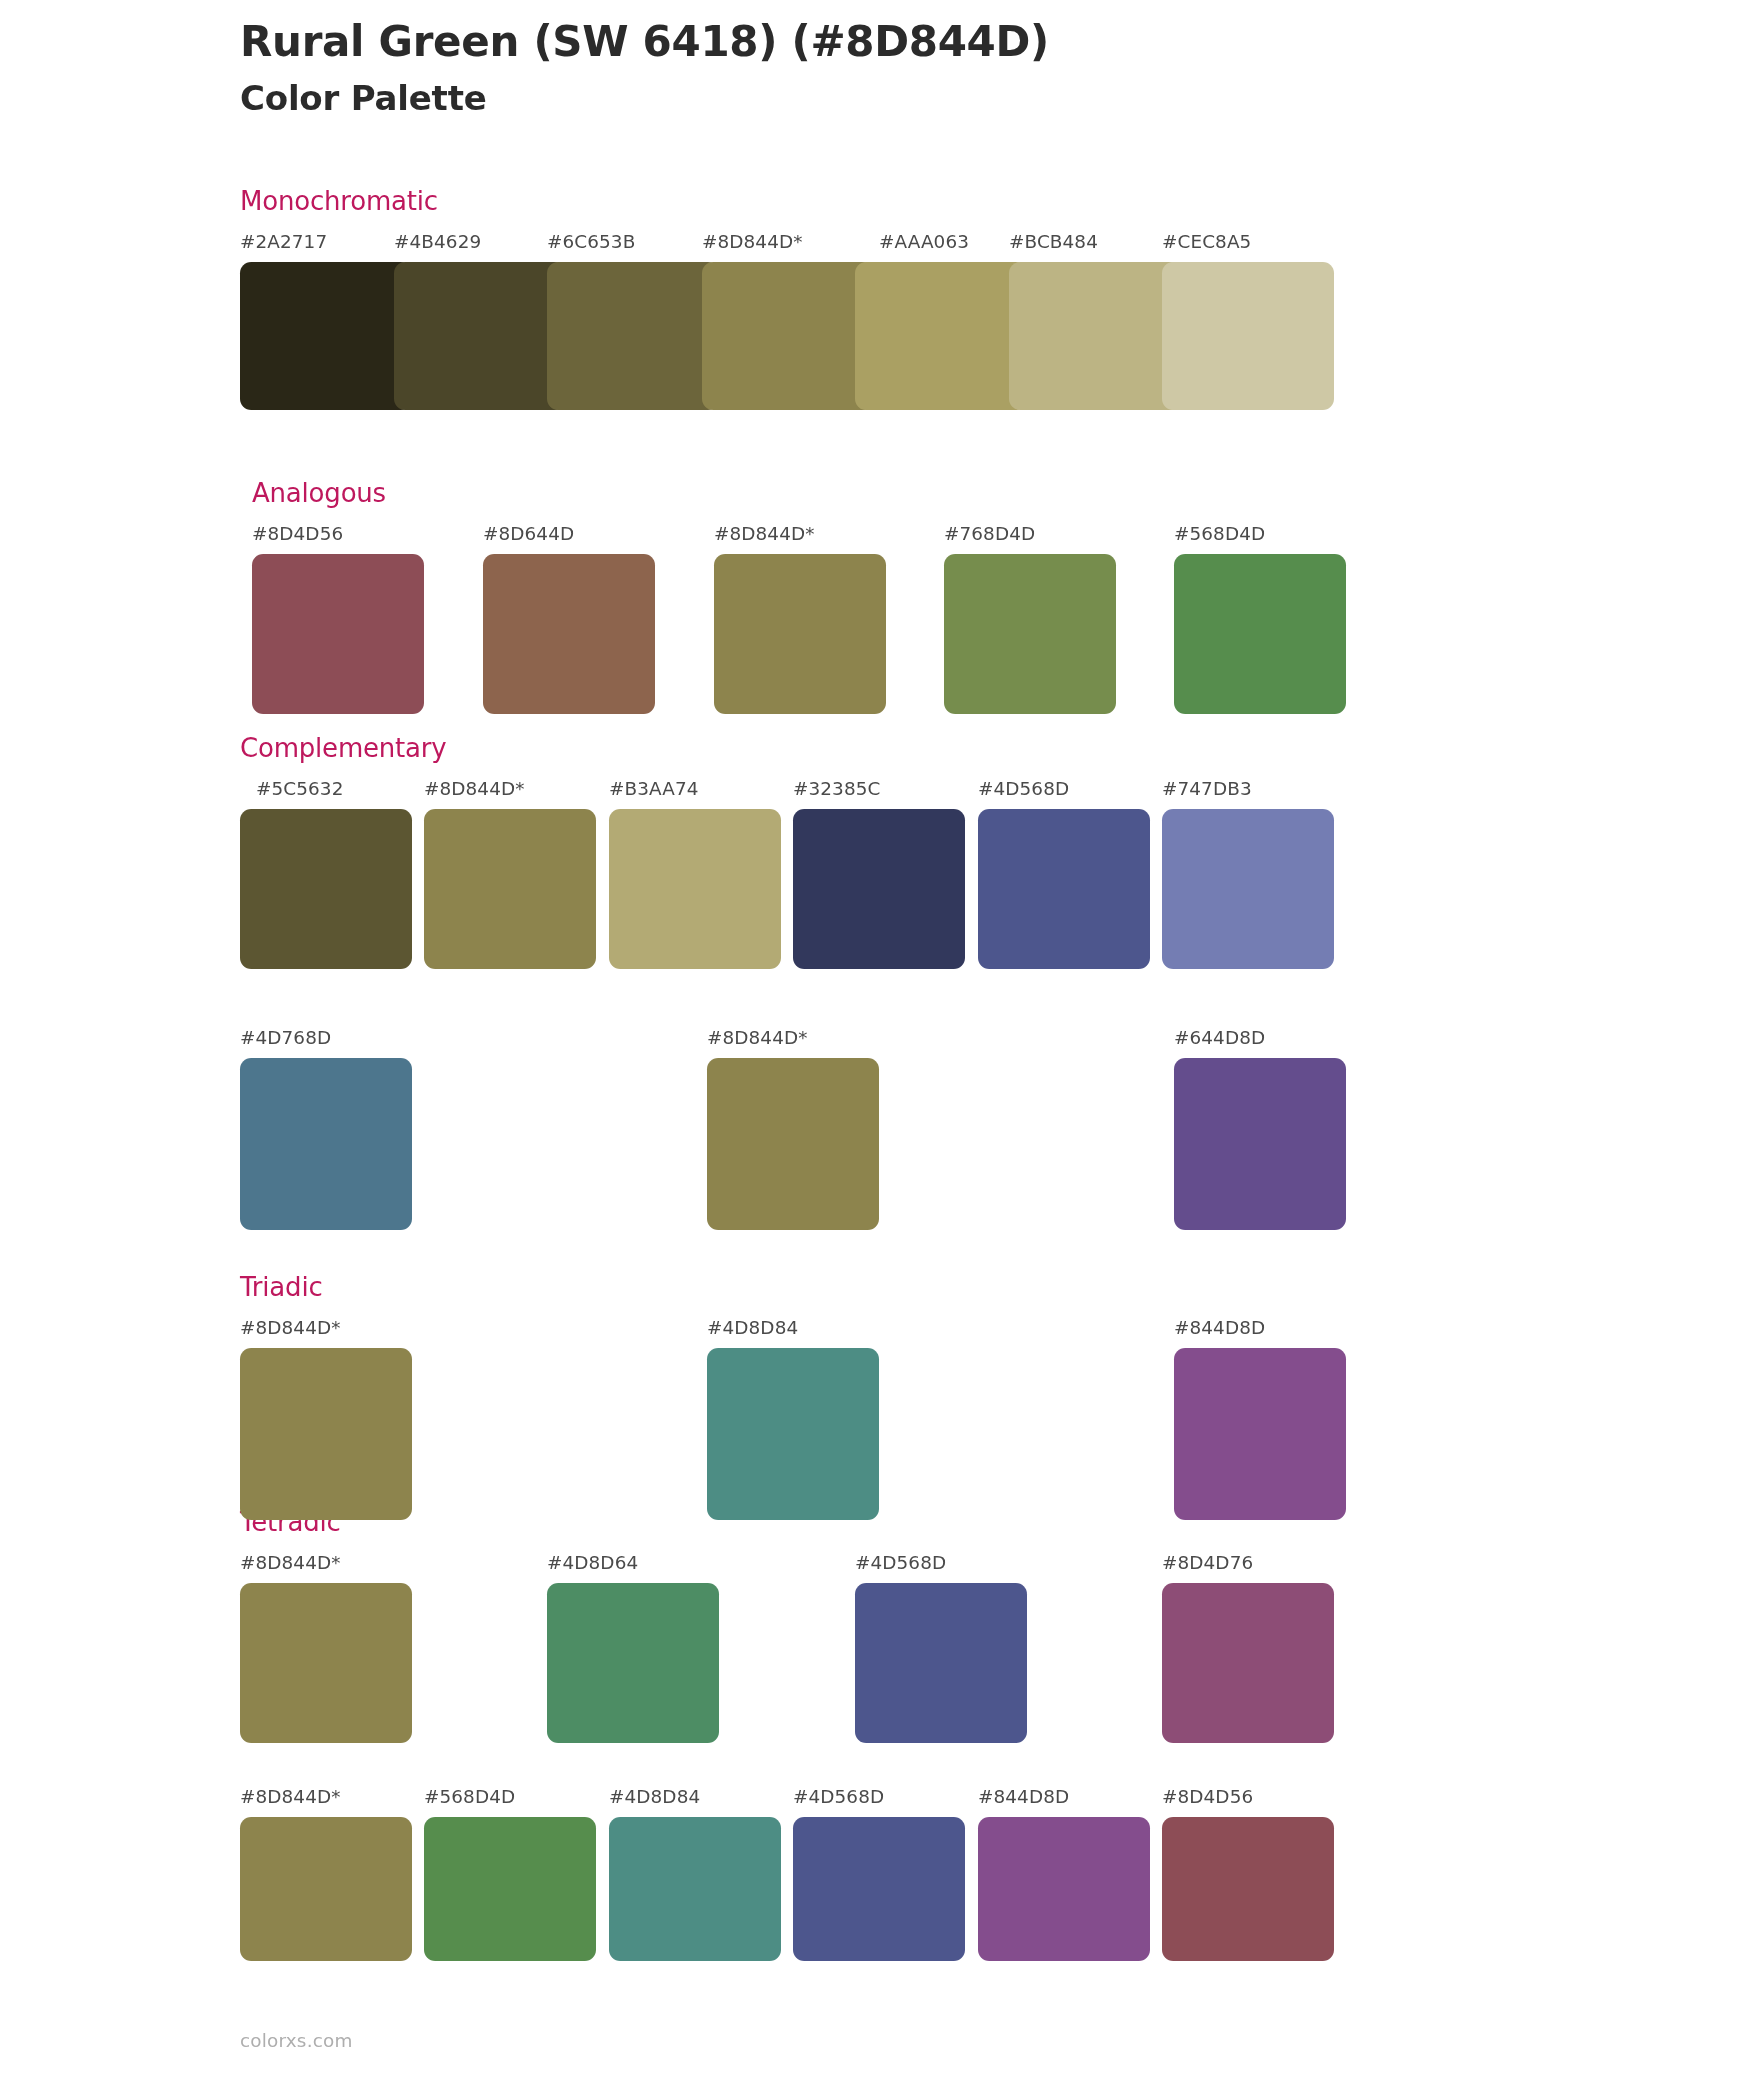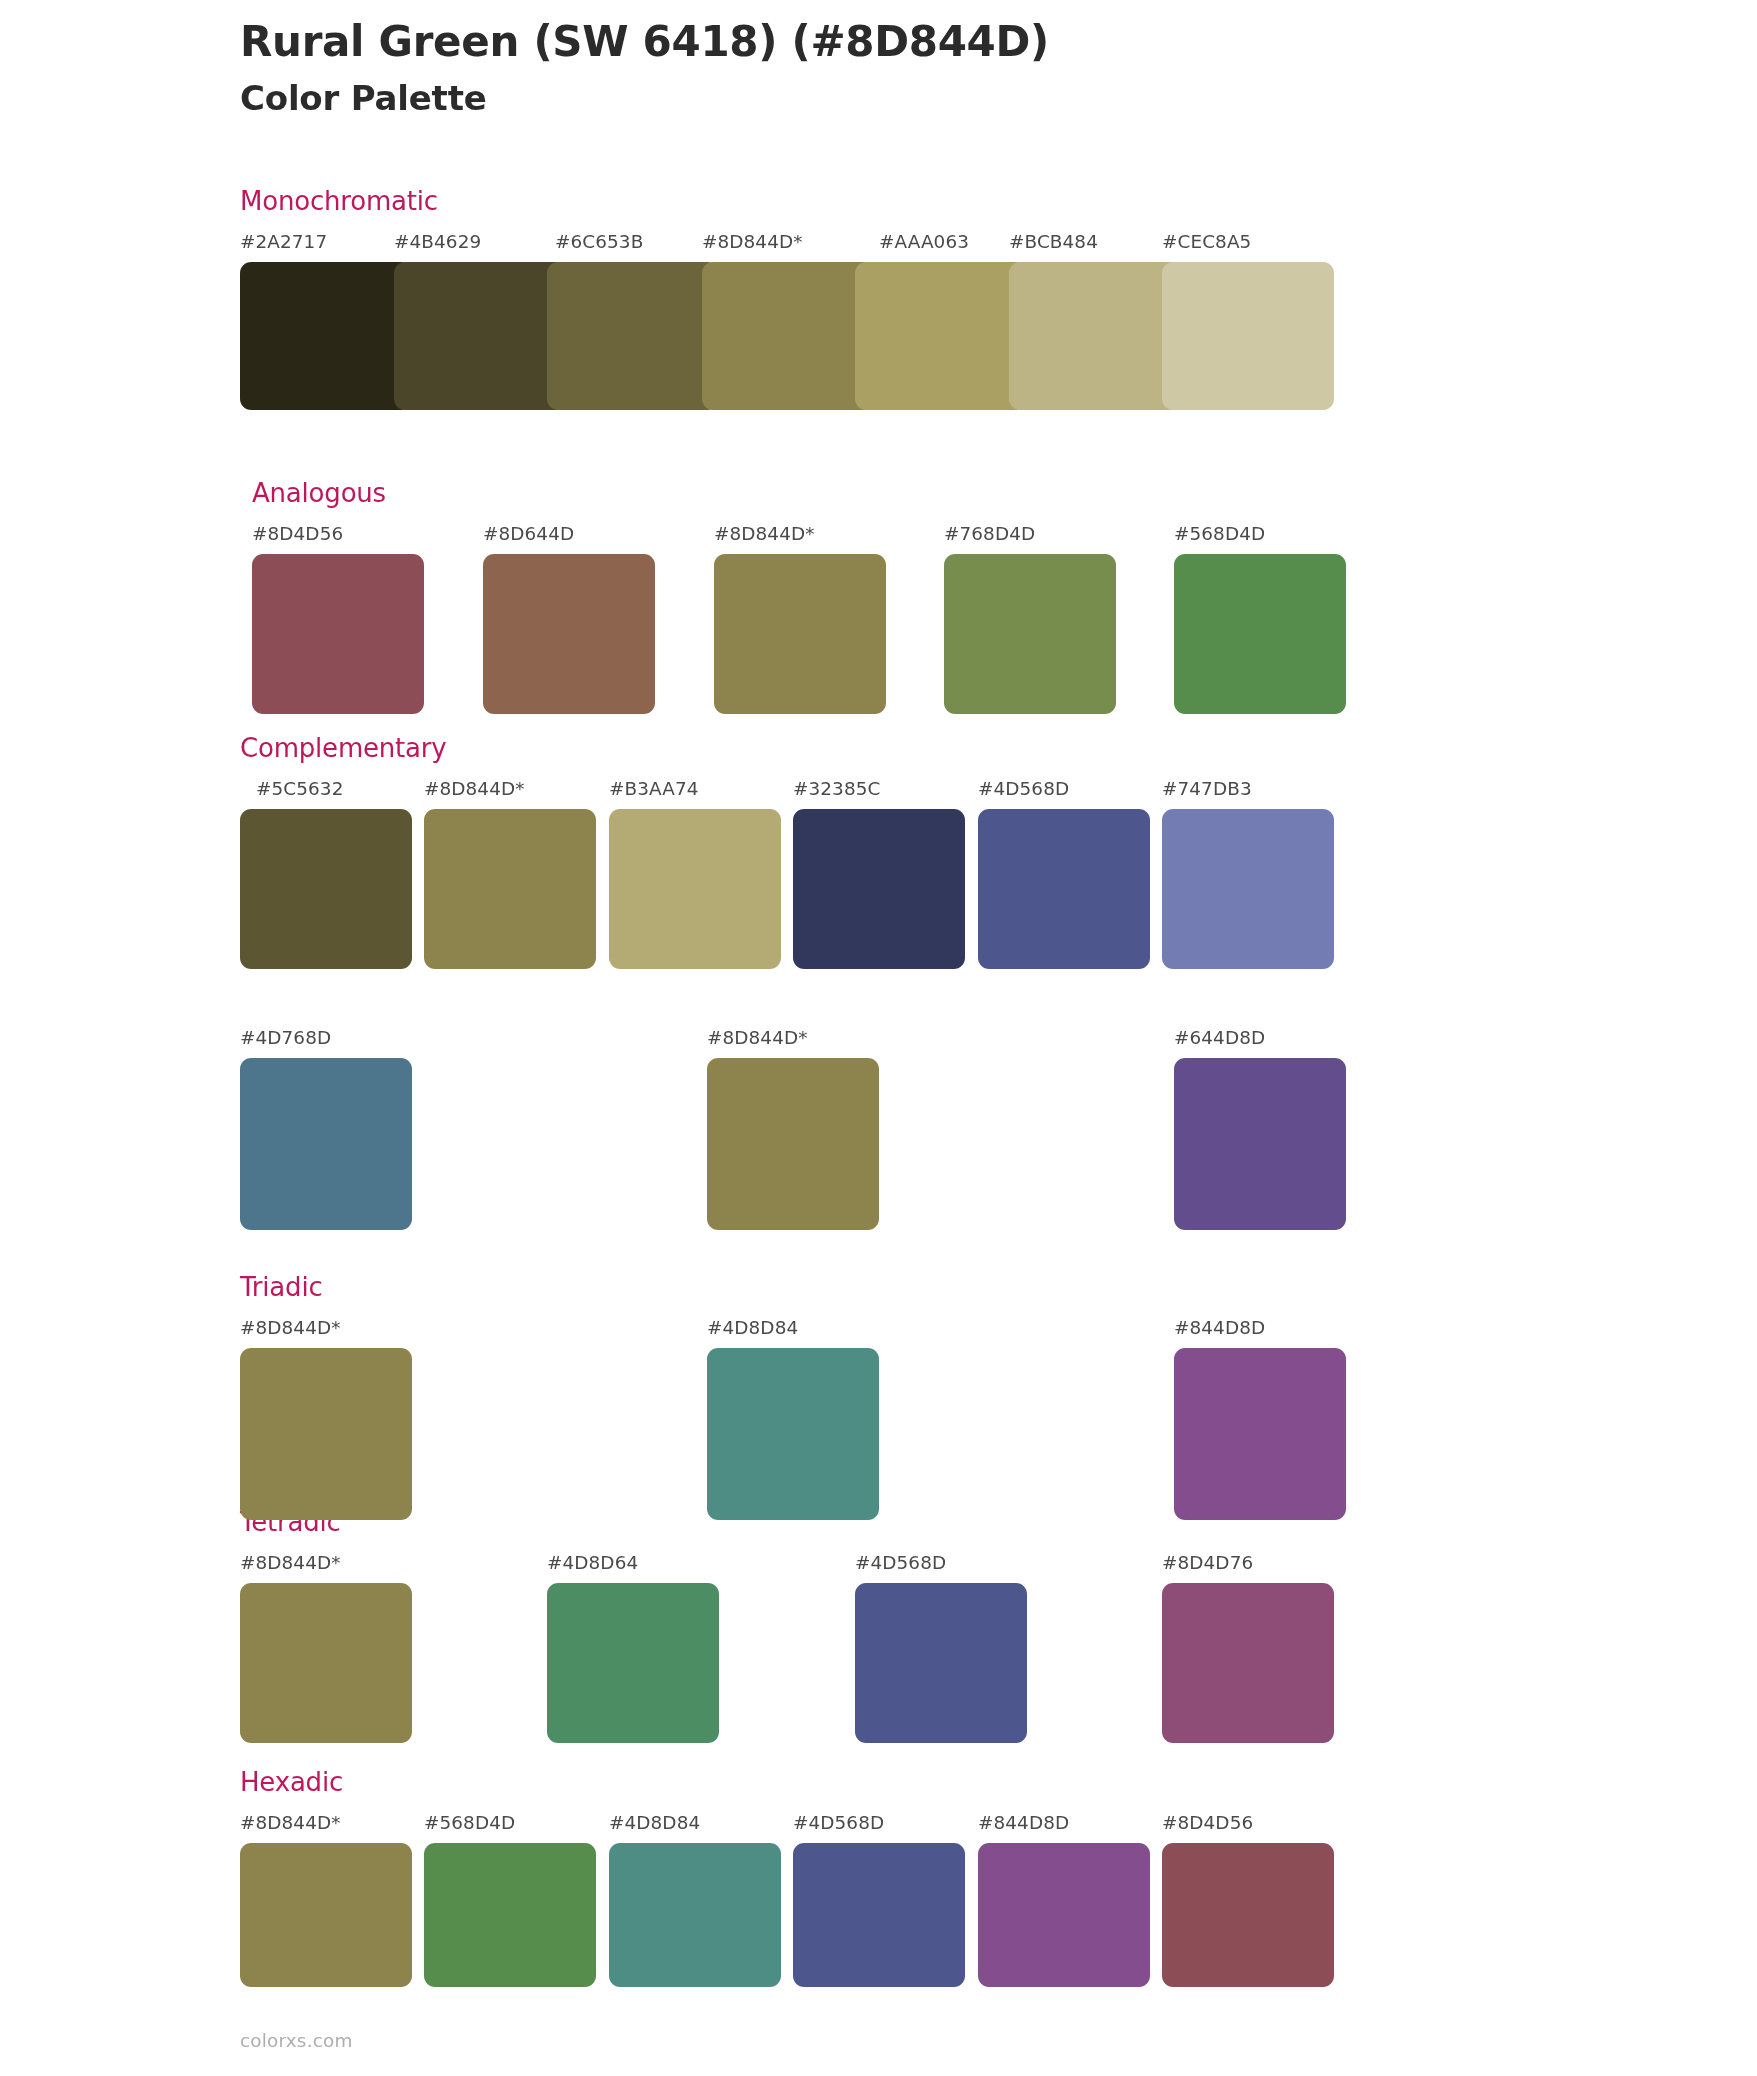"#6C653B" div.swatch-label { left: 315px -> 307px }
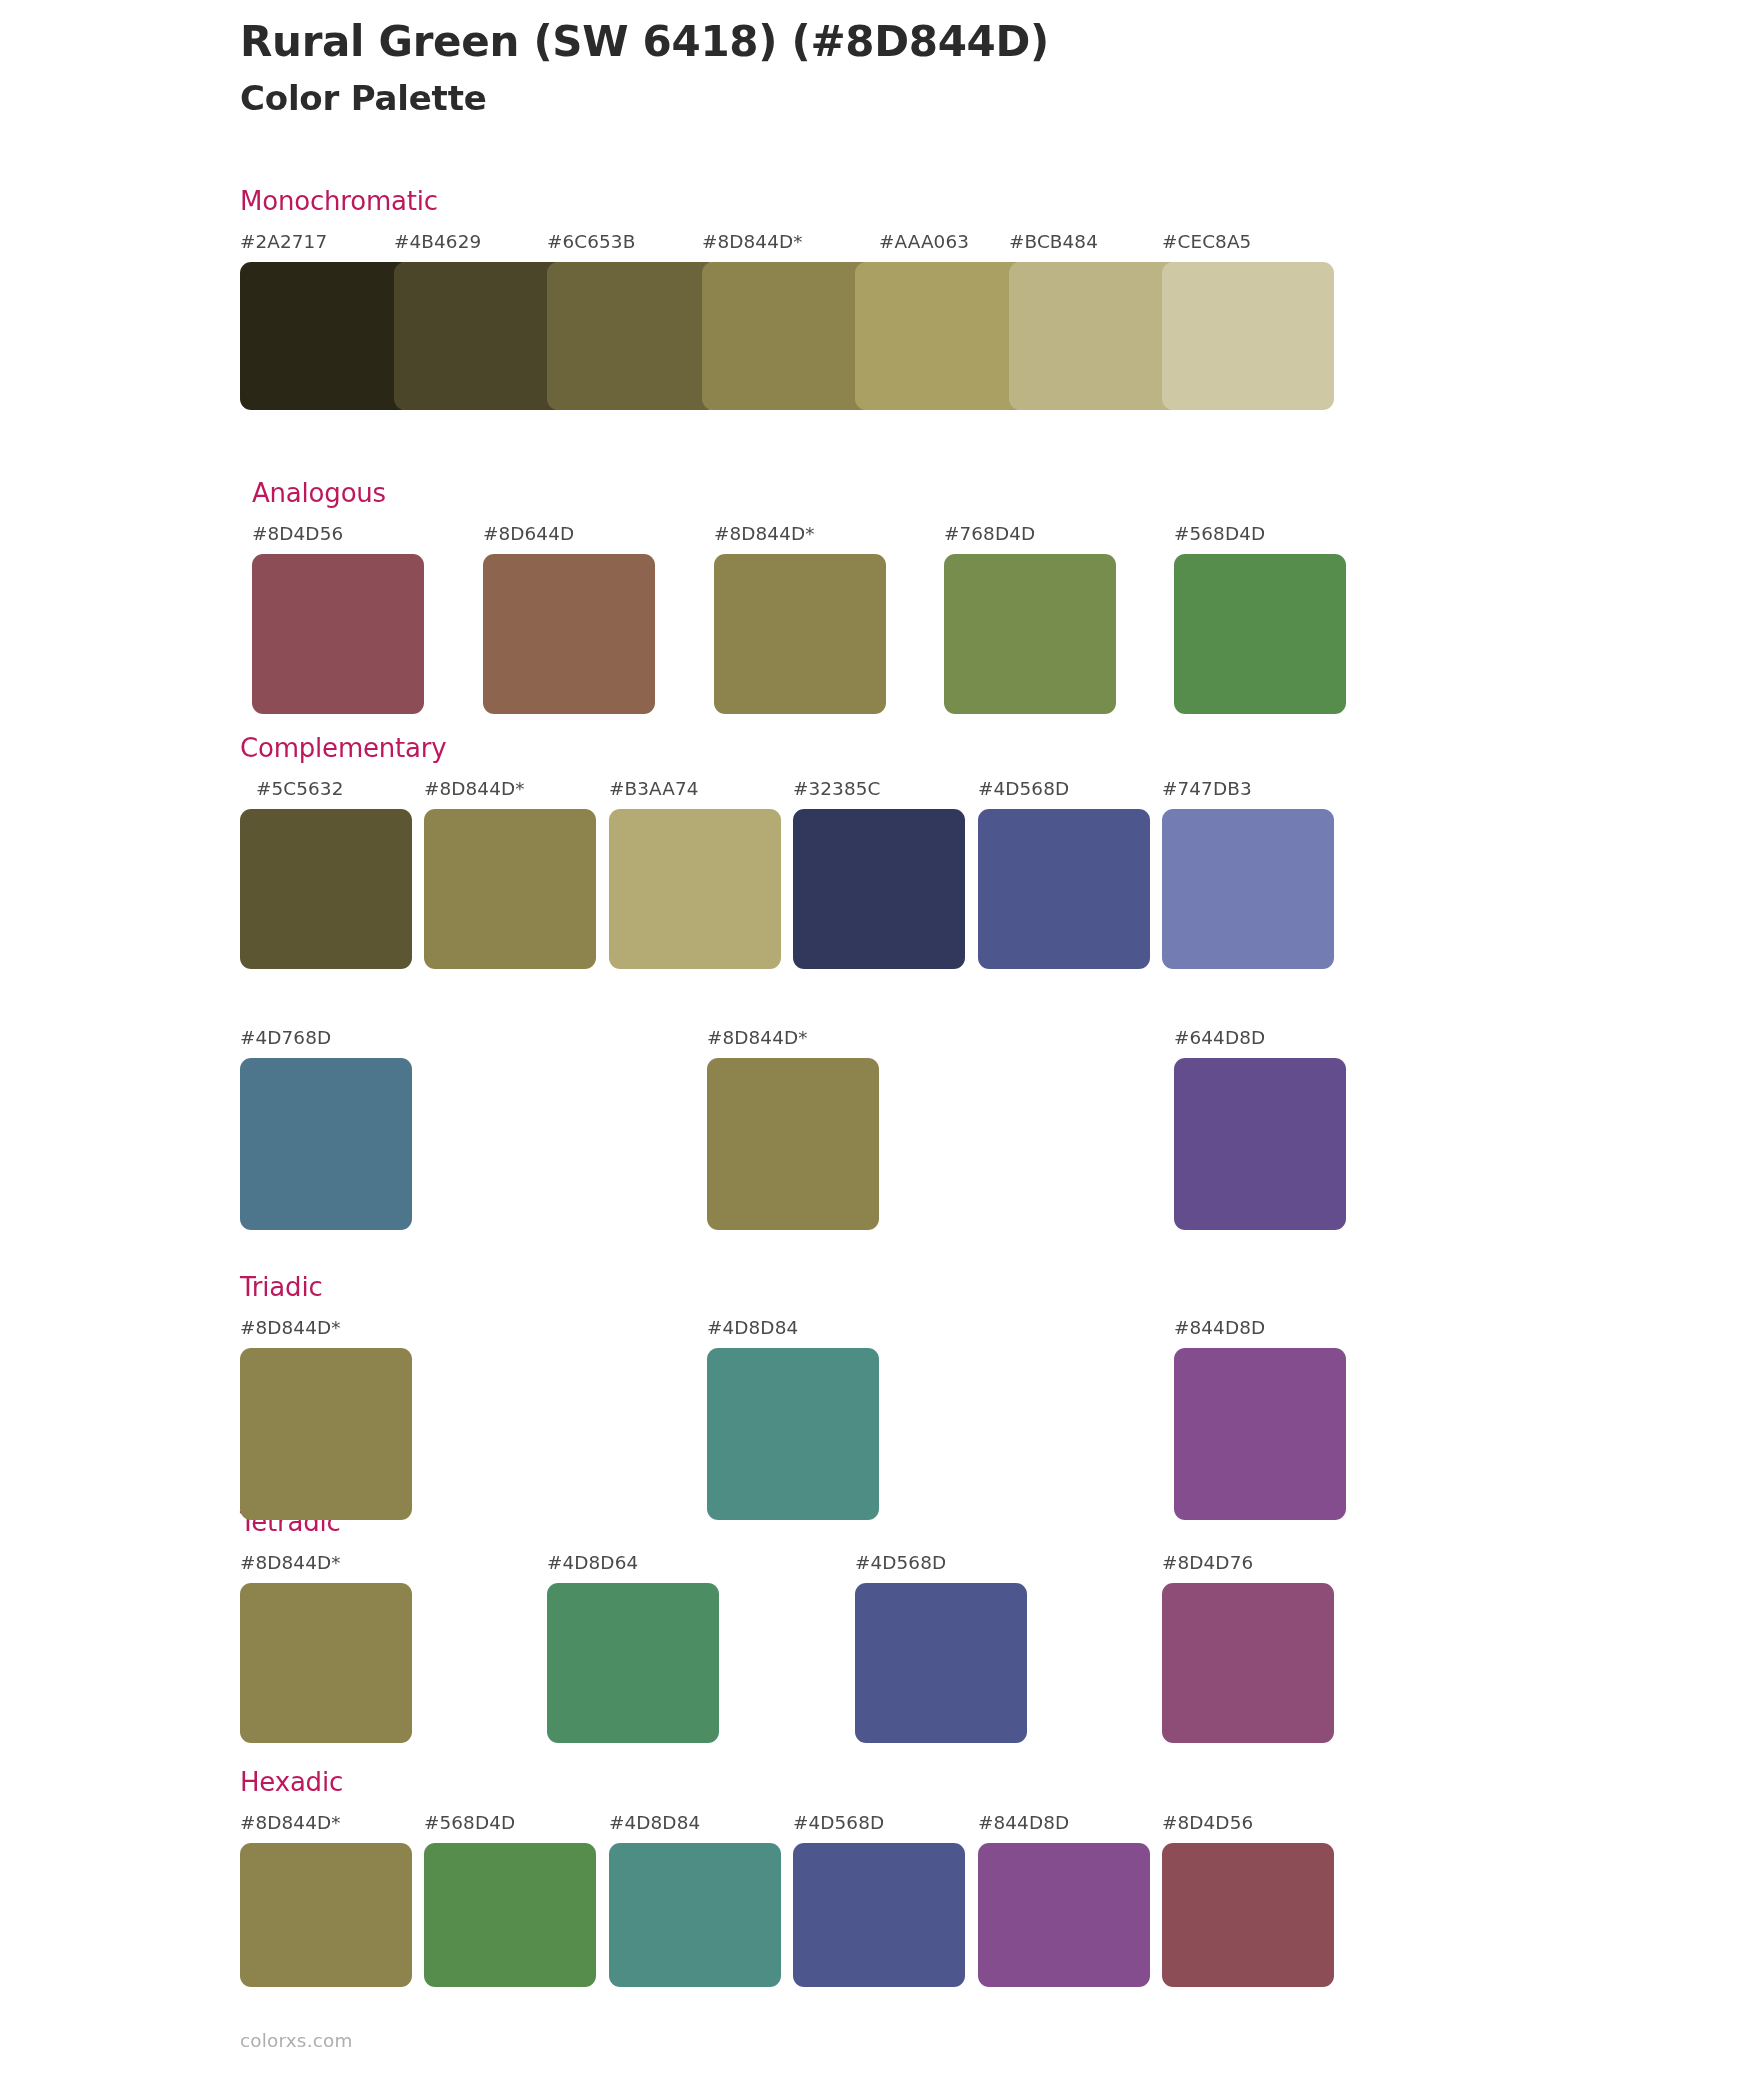"Hexadic" div.section-title { html: <div>Hexadic</div> -> none }
